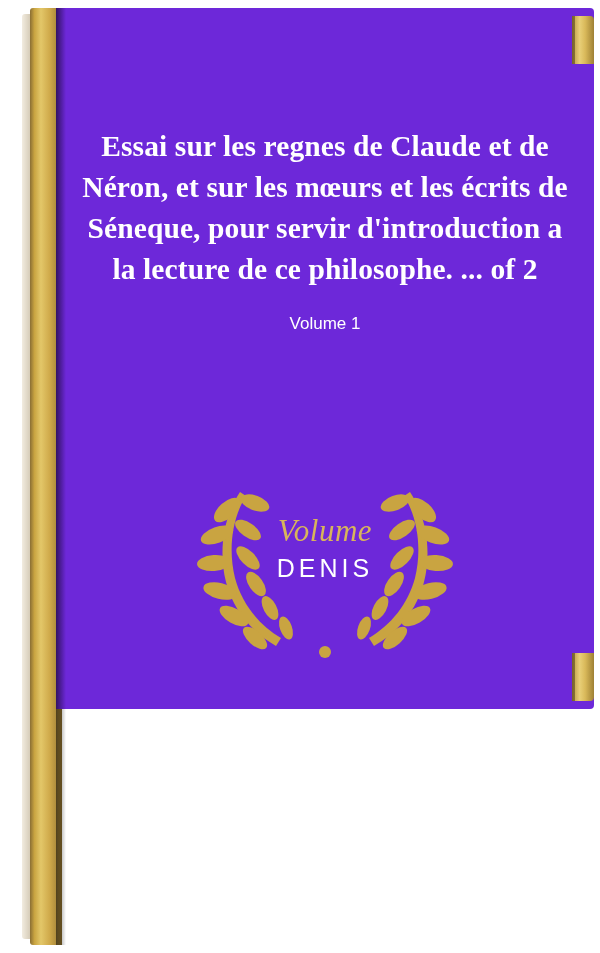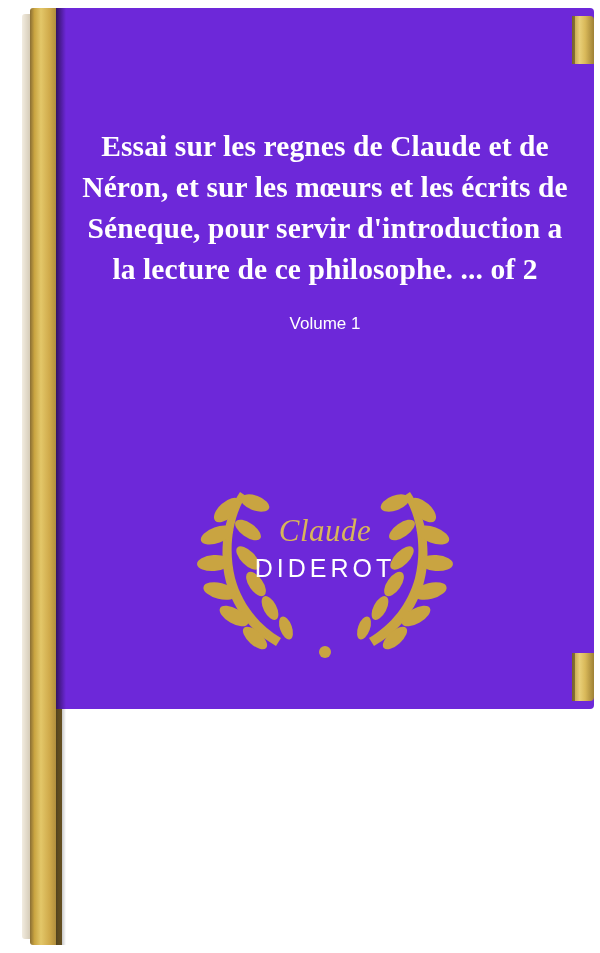"Claude" div.scholar { text: Claude -> Volume }
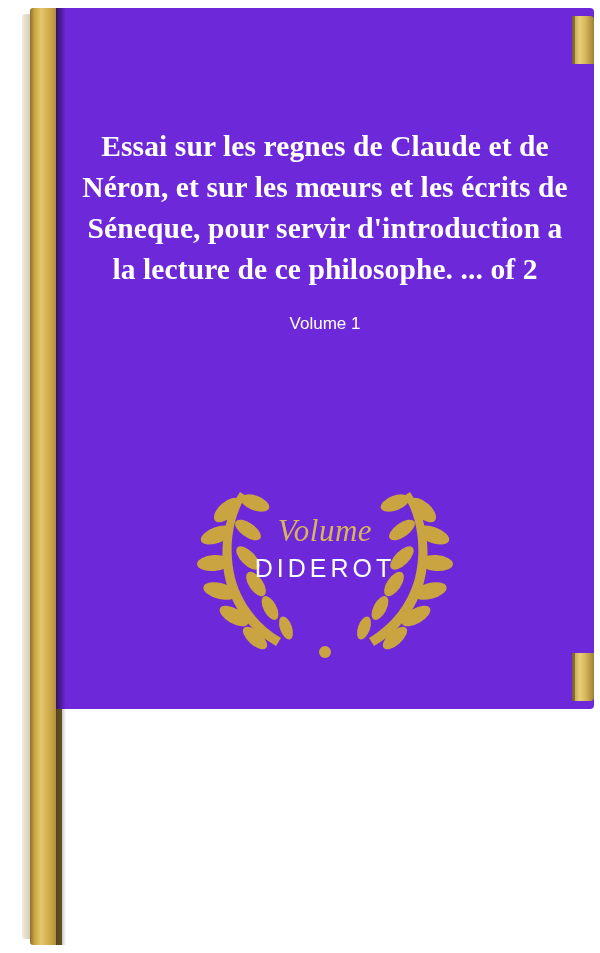"DIDEROT" div.select { text: DIDEROT -> DENIS }
